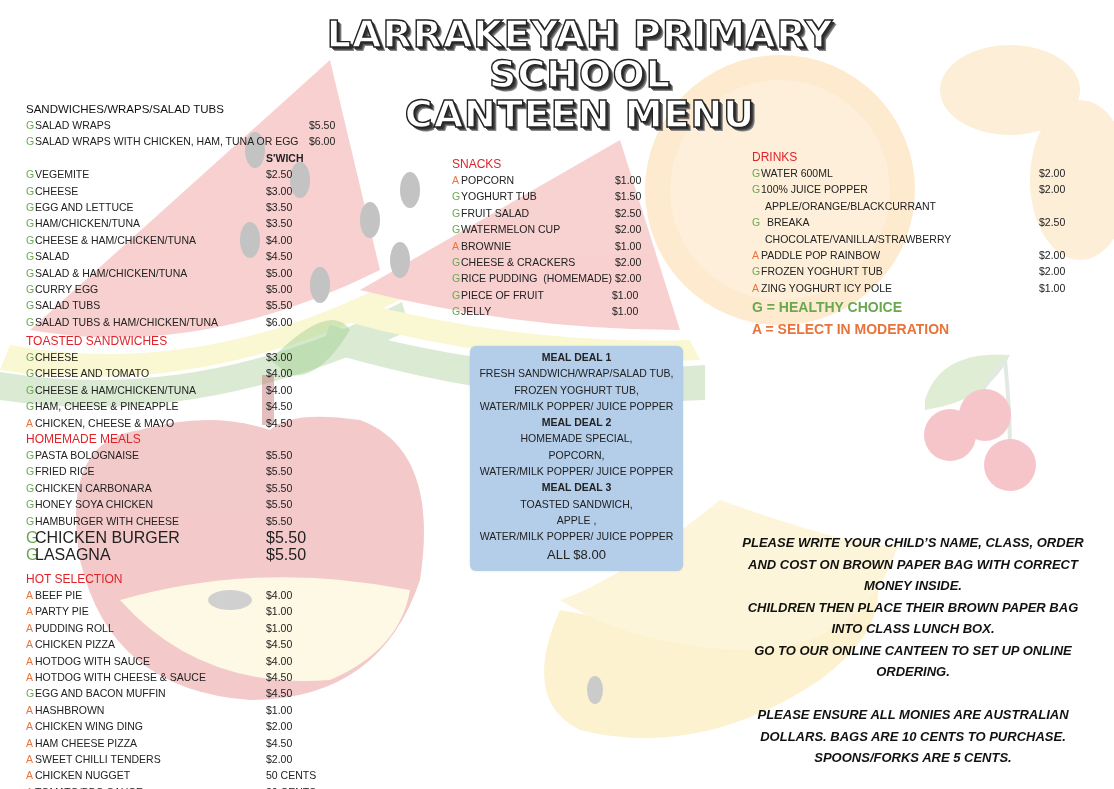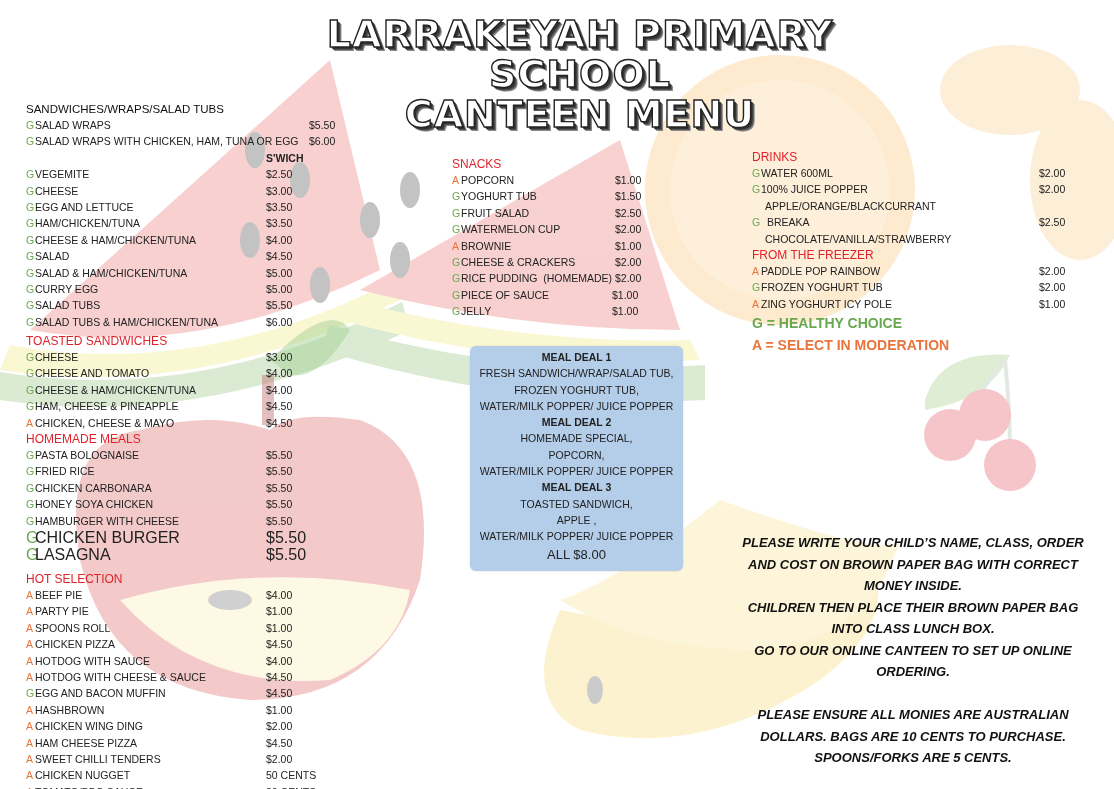"FROM THE FREEZER" div.section-head { html: <div>FROM THE FREEZER</div> -> none }
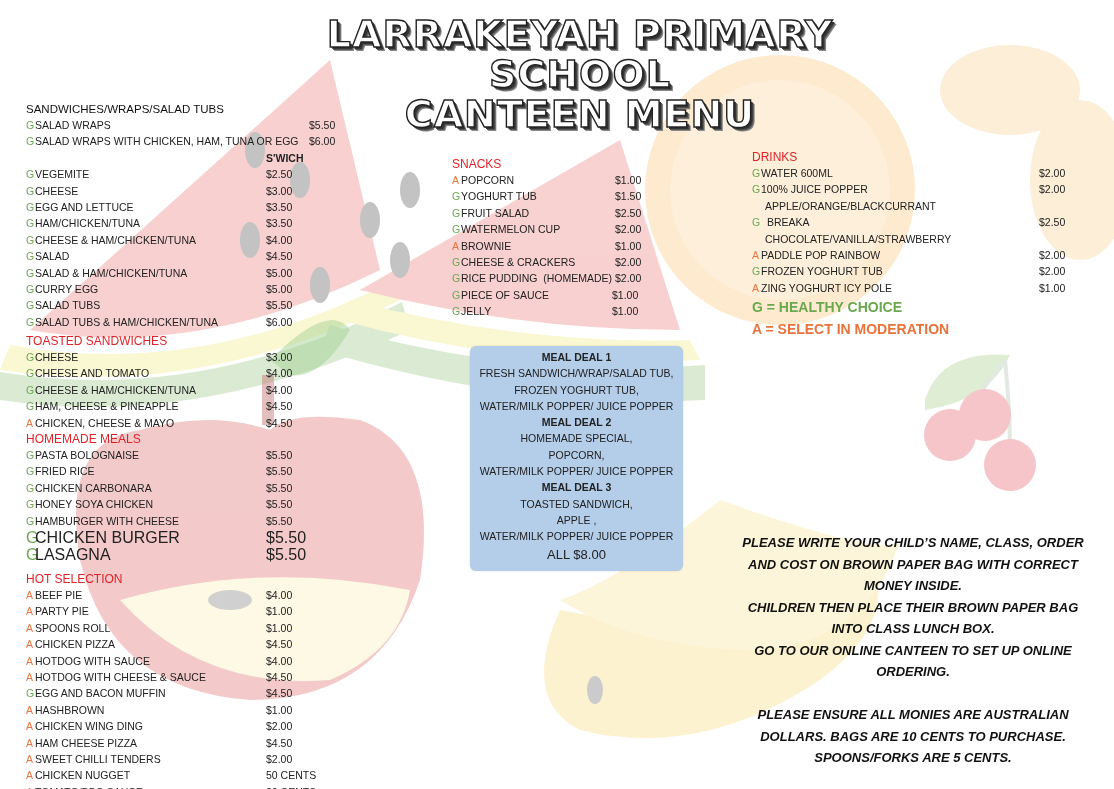"PIECE OF SAUCE" span { text: SAUCE -> FRUIT }
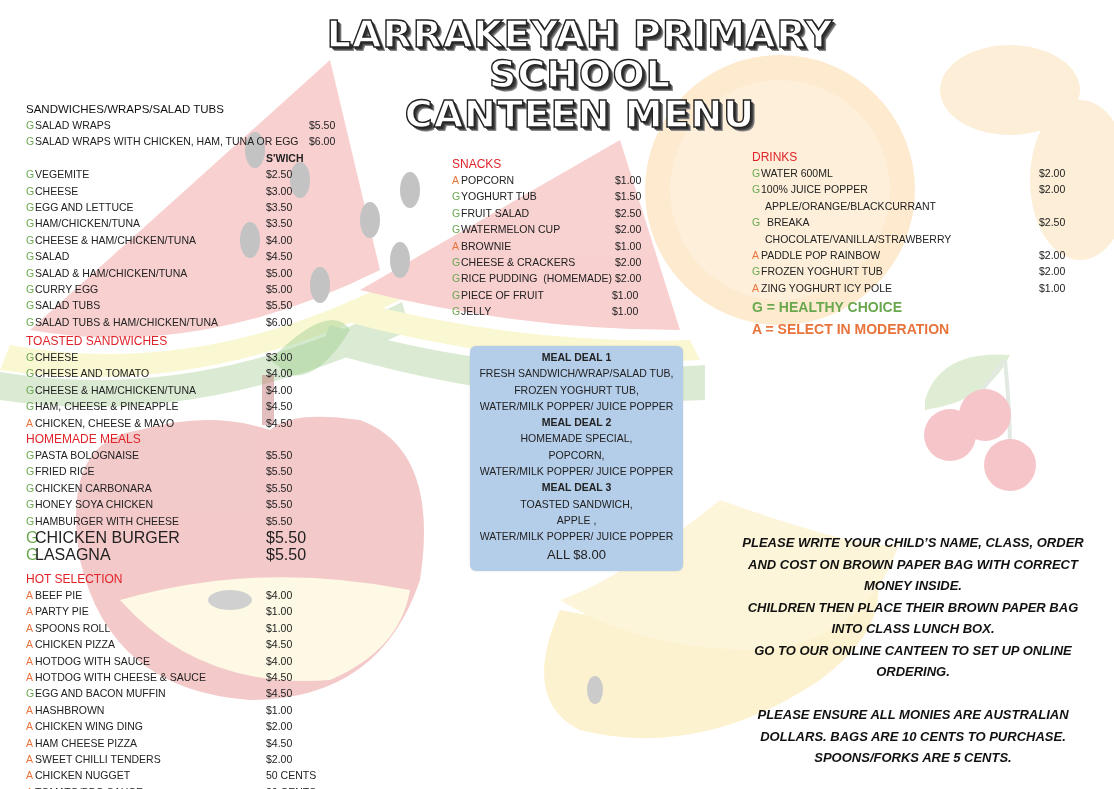"SPOONS ROLL" span { text: SPOONS -> PUDDING }
